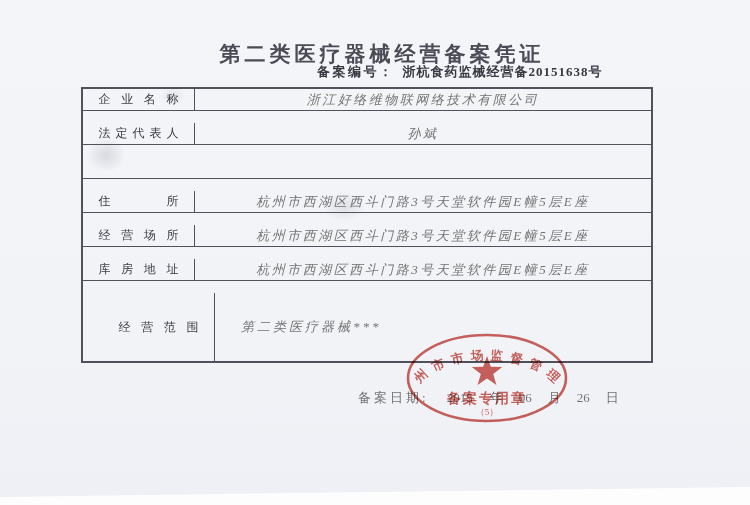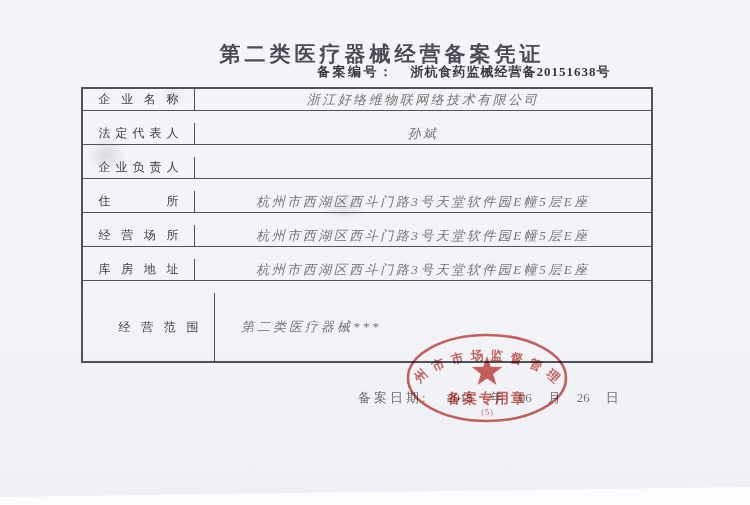"浙杭食药监械经营备20151638号" .subtitle .val { margin-left: 16px -> 8px }
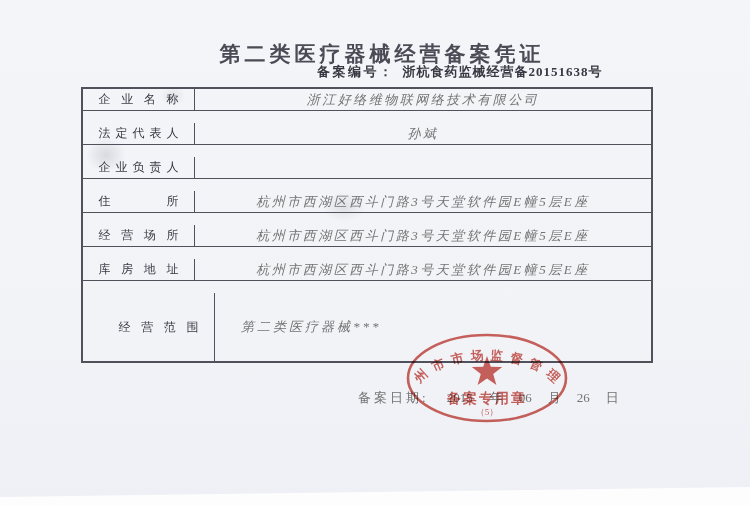"企业负责人" div.tlabel { html: <div> <span>企业负责人</span> </div> -> none }
